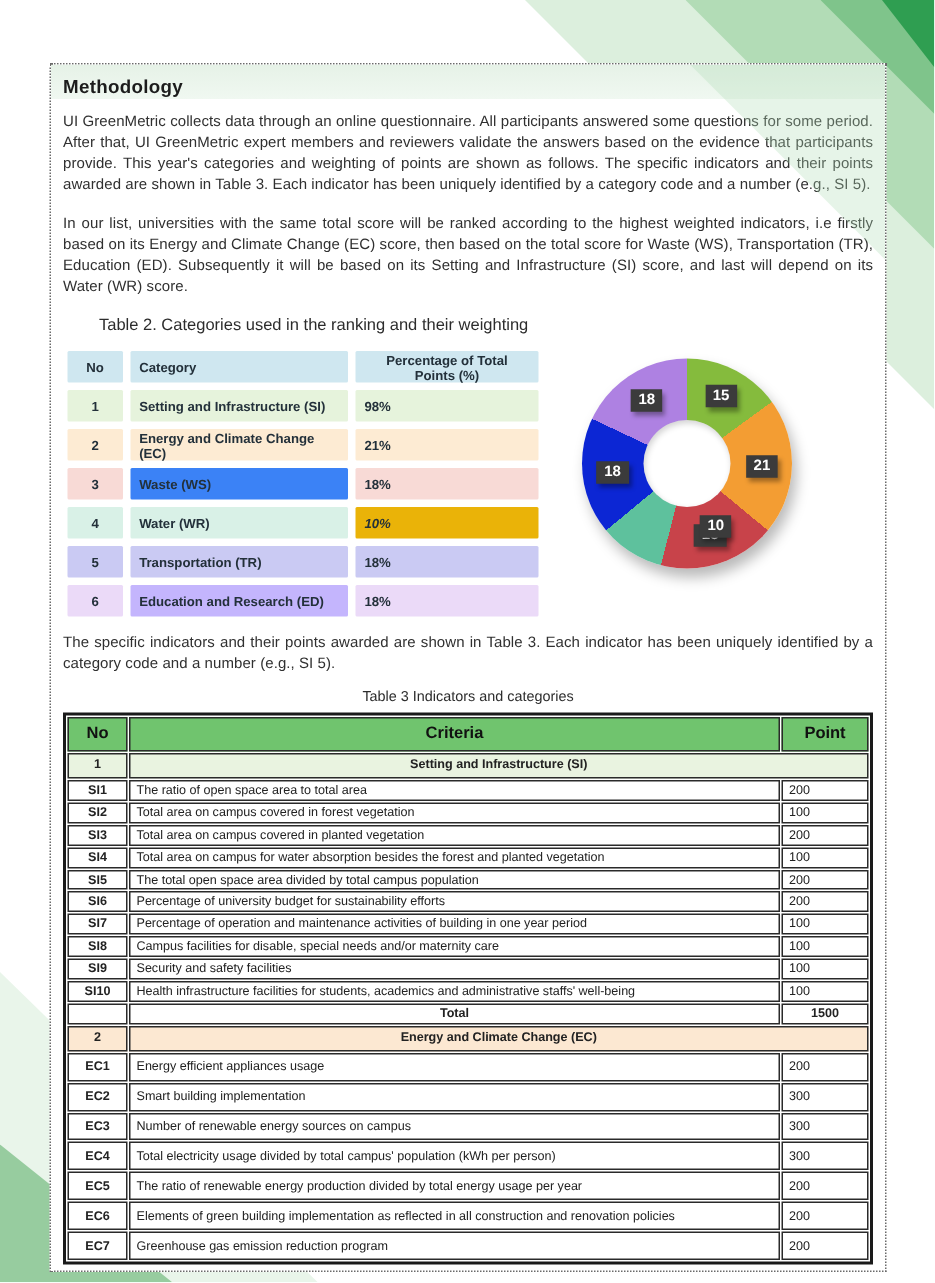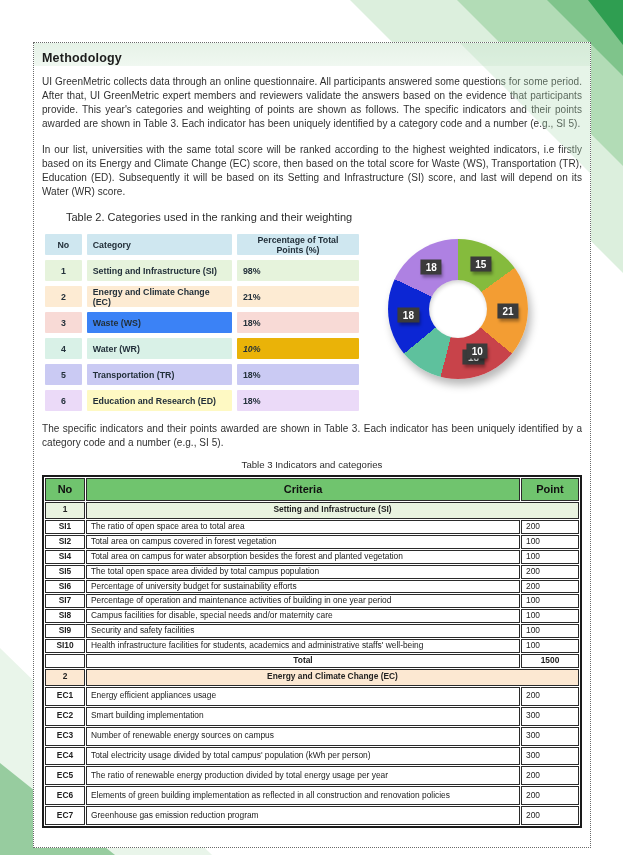"Education and Research (ED)" td.c-cat { background: #fef9c3 -> #c4b5fd }
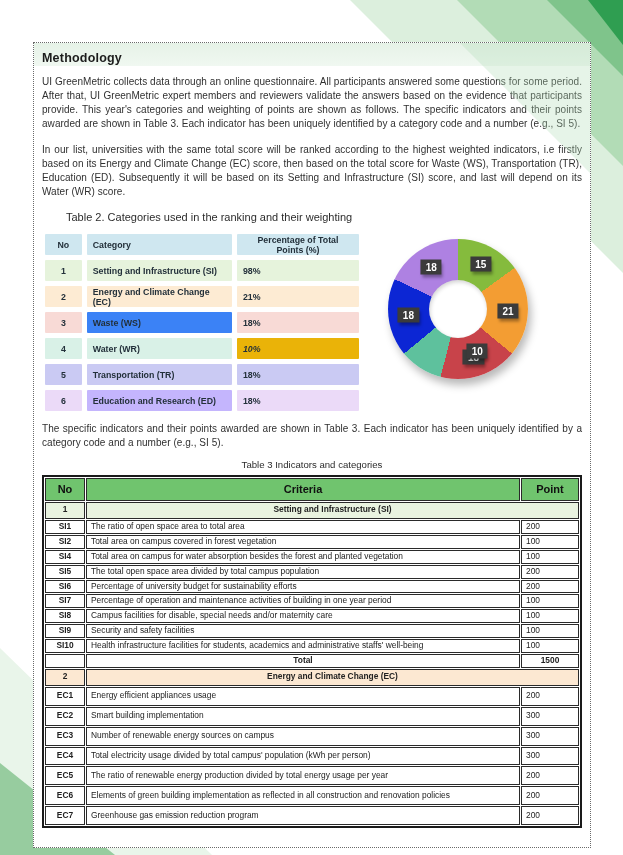"SI3" tr { html: none -> <tr> <td>SI3</td> <td>Total area on campus covered in planted vegetation</td> <td>200</td> </tr> }
